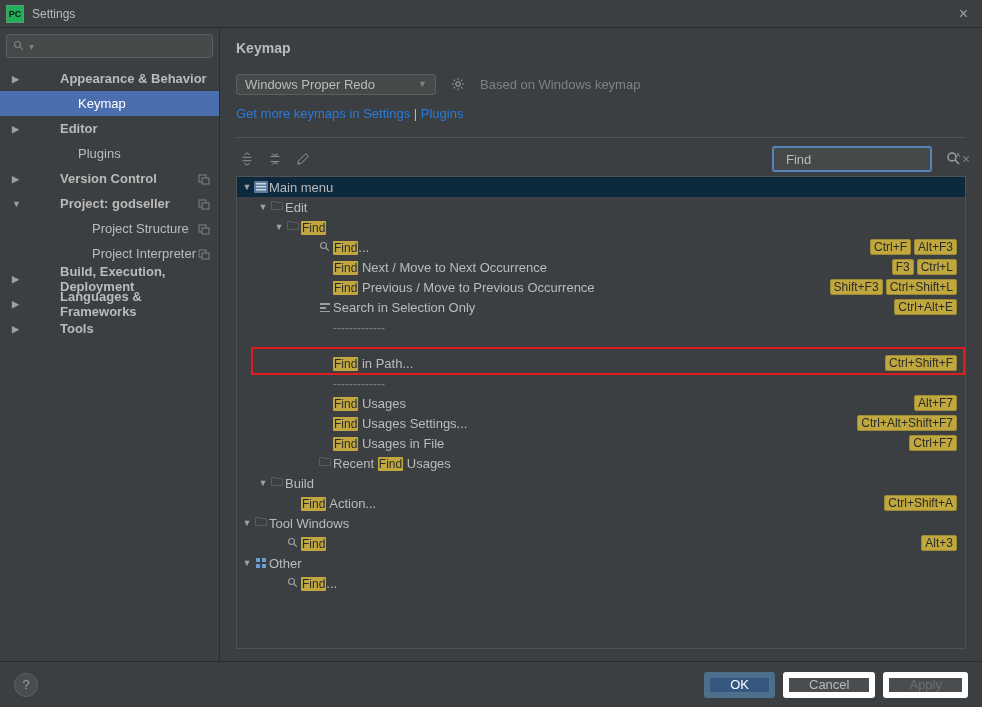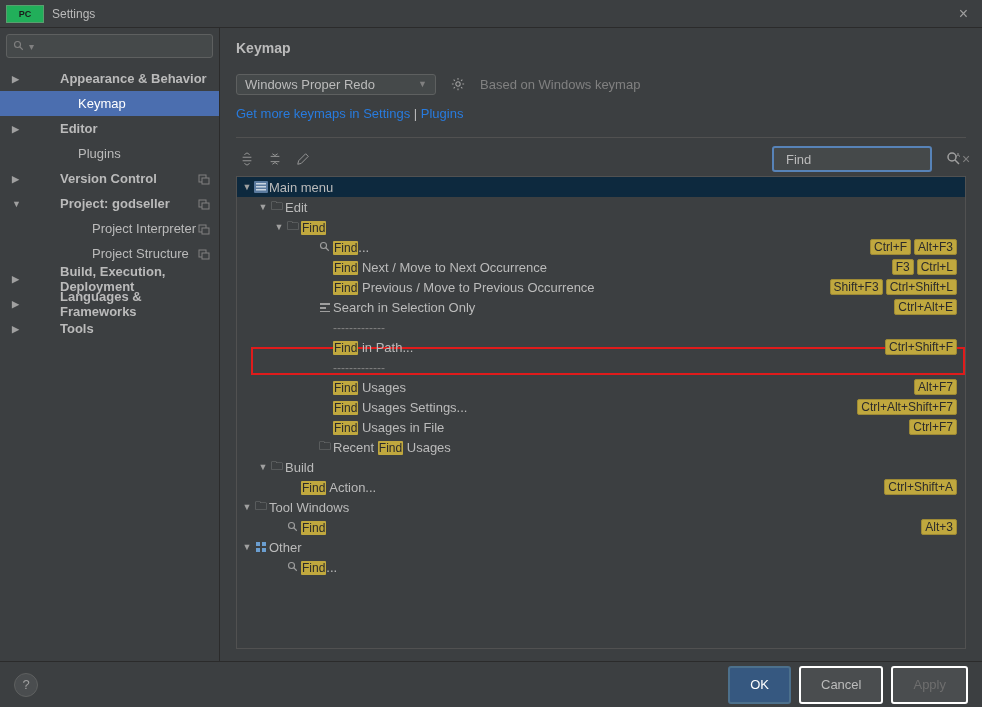"PC" .app-icon { width: 38px -> 18px }
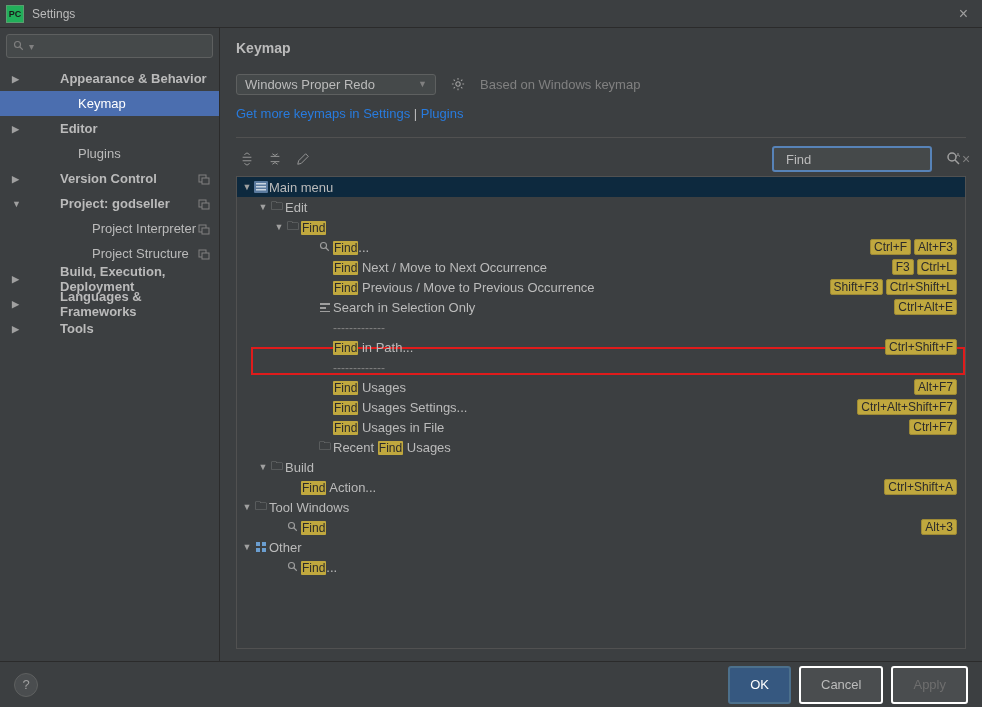"Project Interpreter" div.tree-item { order: before "Project Structure" -> after "Project Structure" }
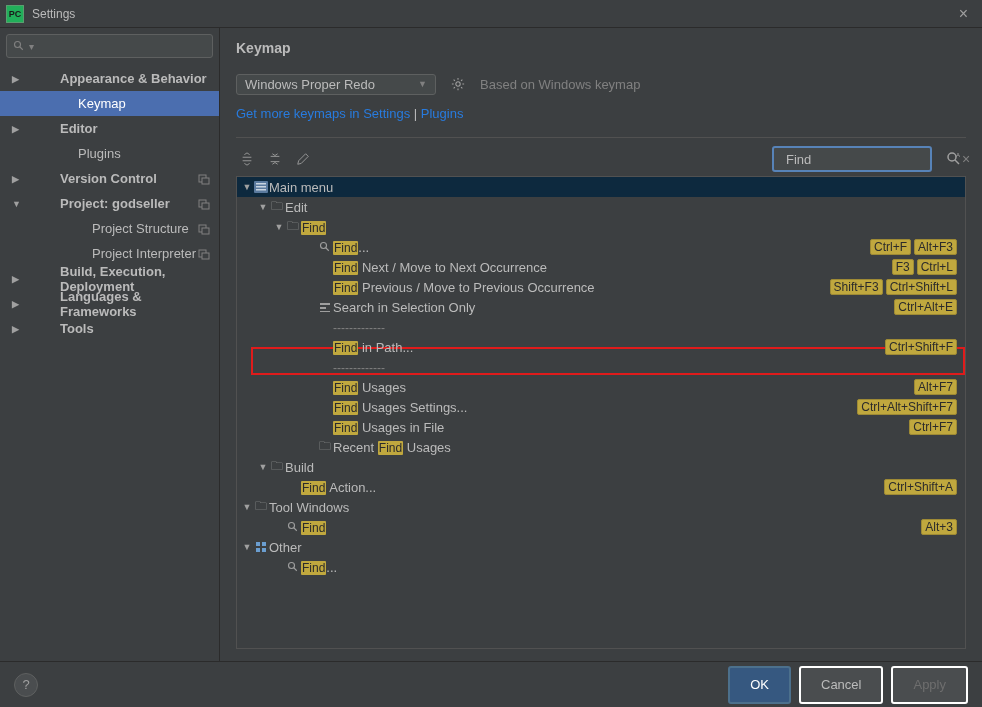"Find in Path..." div.kt-row { margin-top: none -> 16px }
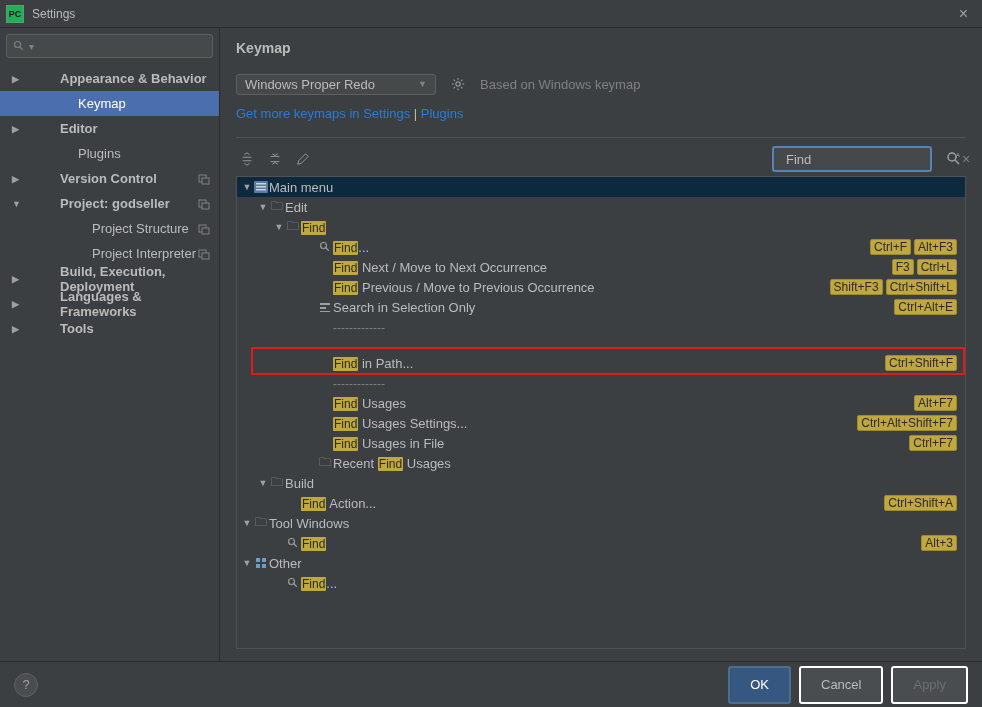"OK" .footer .btn { border: 2px solid #ffffff -> 6px solid #ffffff; height: 38px -> 26px }
